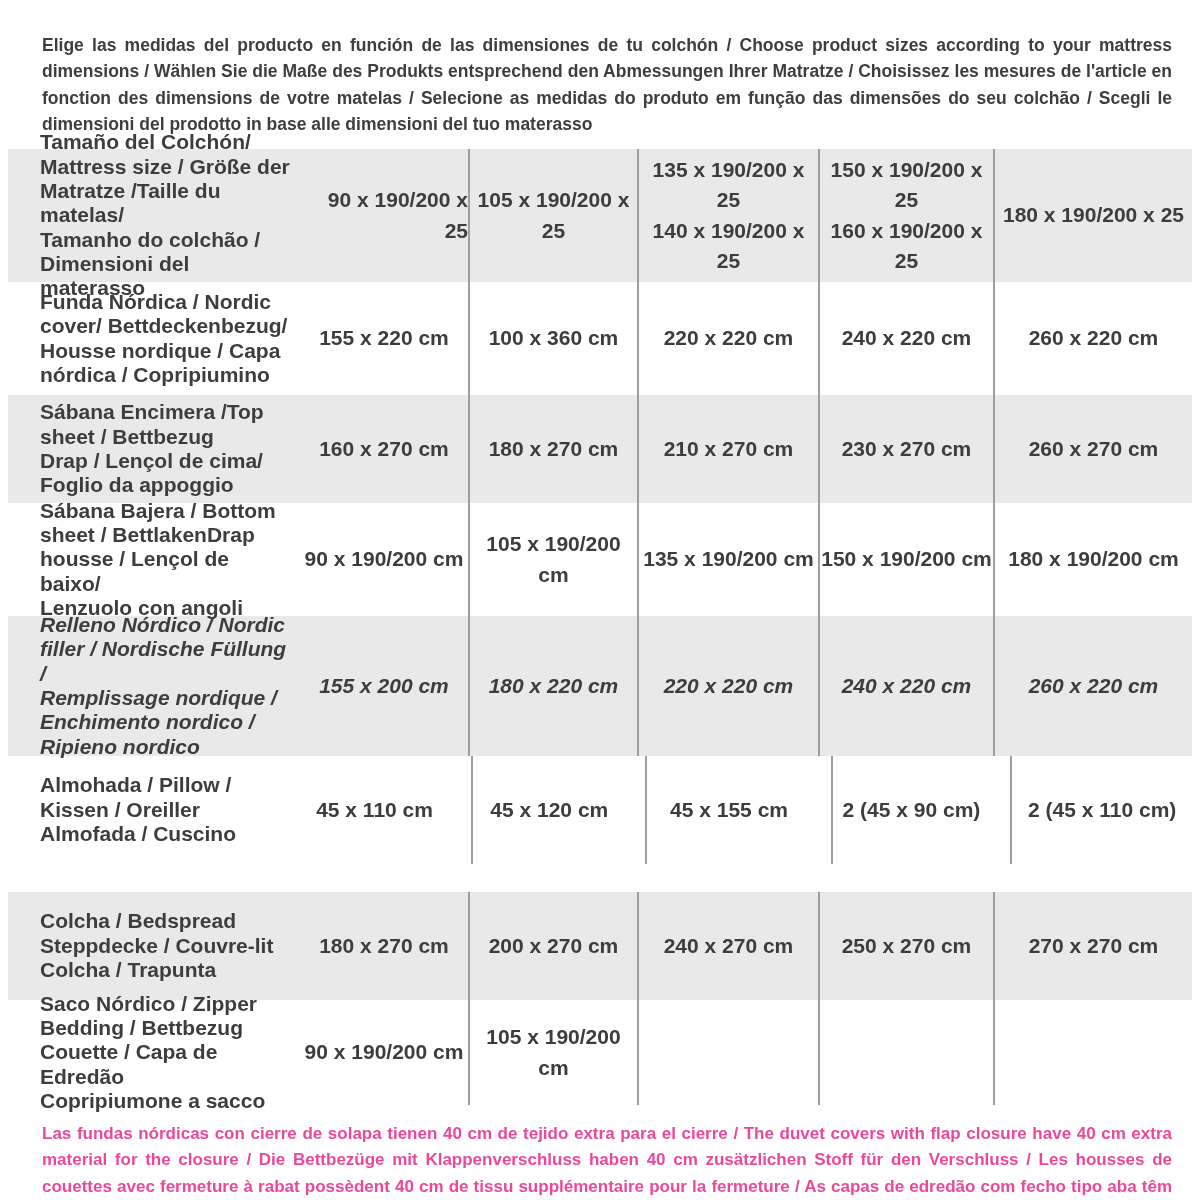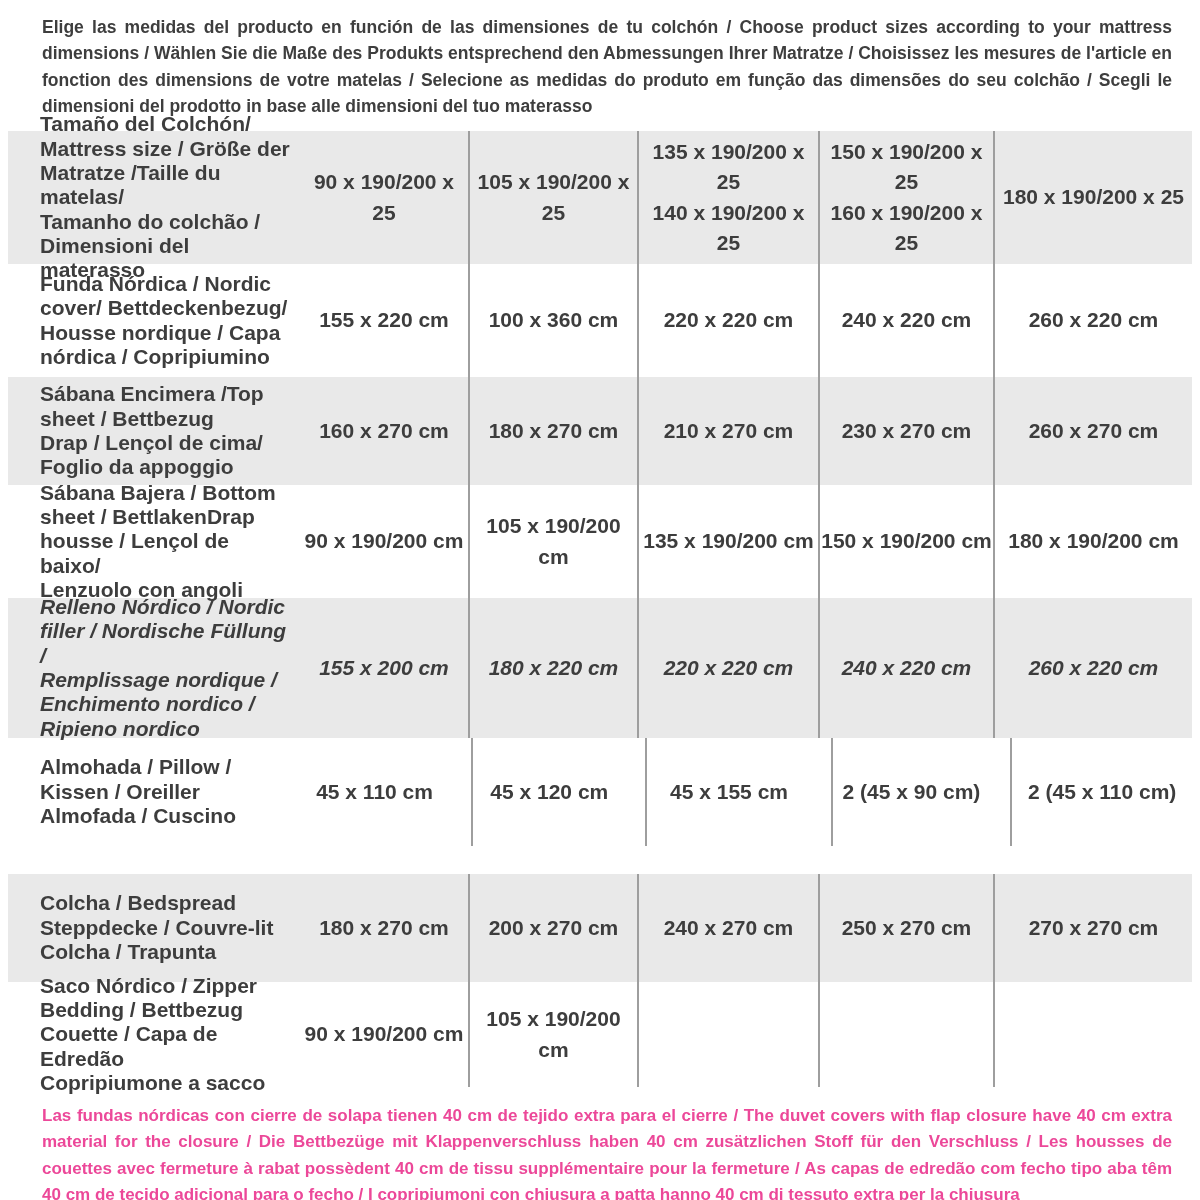"Elige las medidas del producto" .intro { margin: 14px 28px 0 42px -> 32px 28px 0 42px }
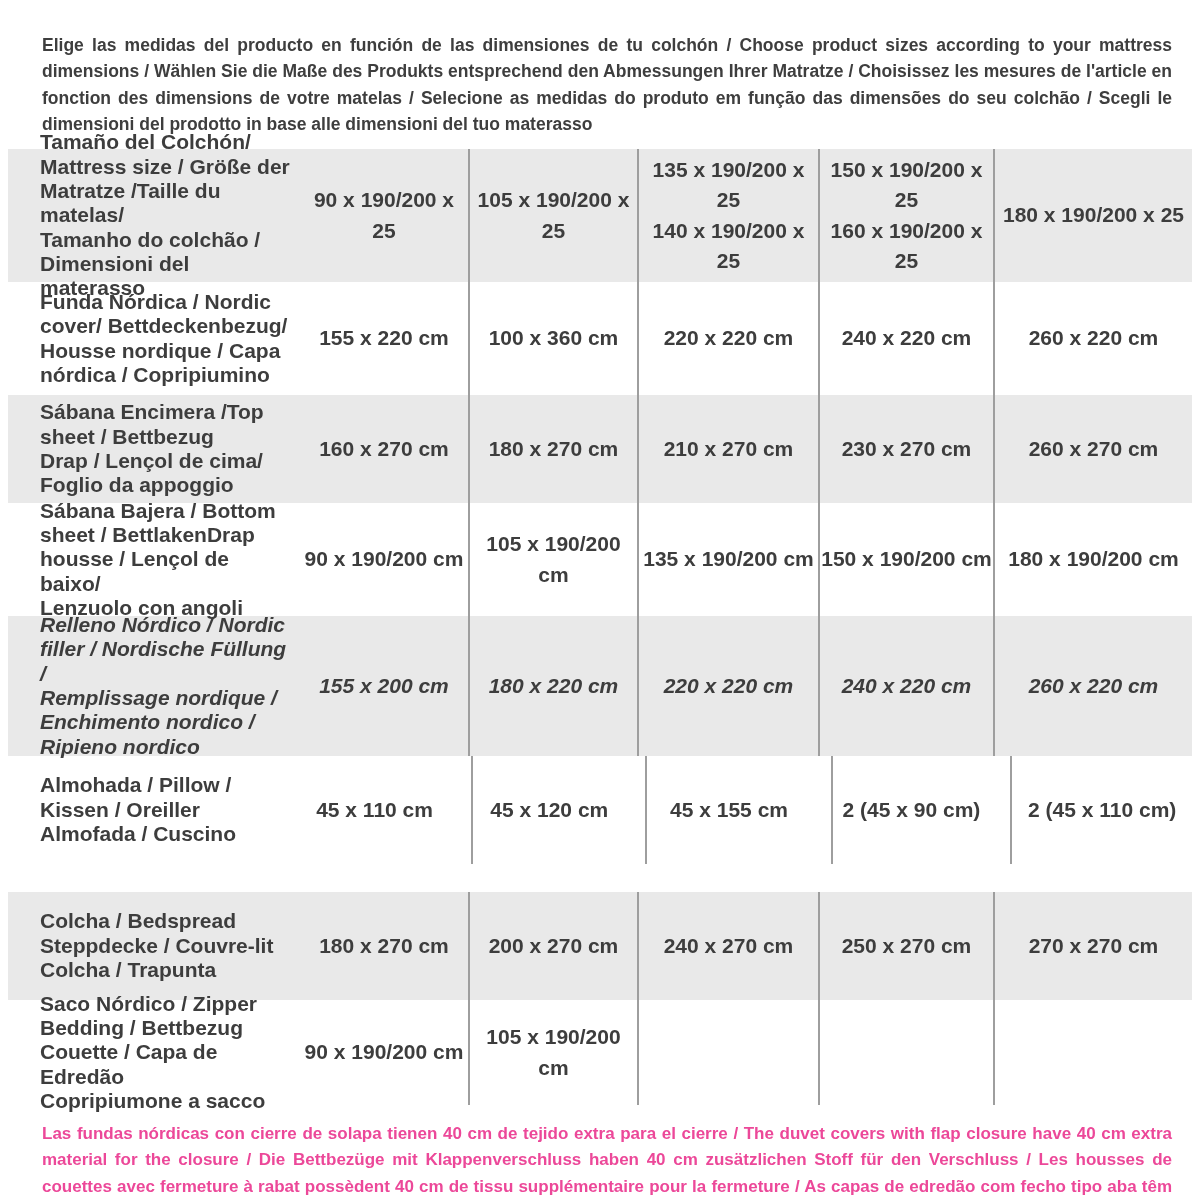"90 x 190/200 x 25" .cell.v1 { text-align: none -> right }
